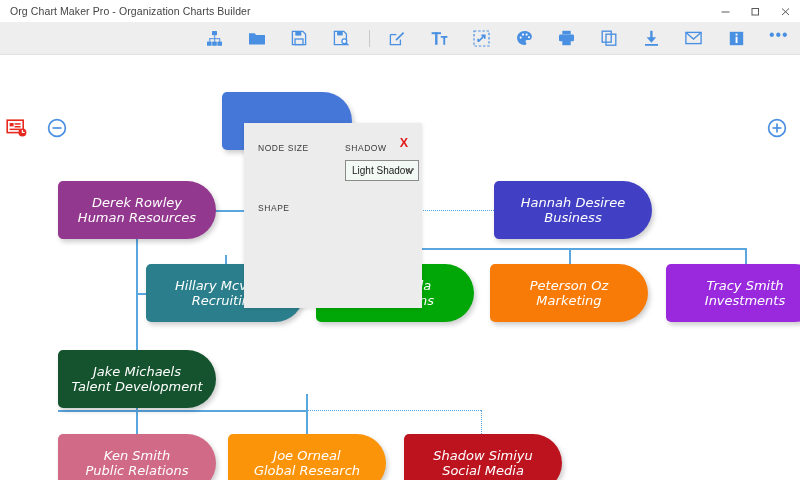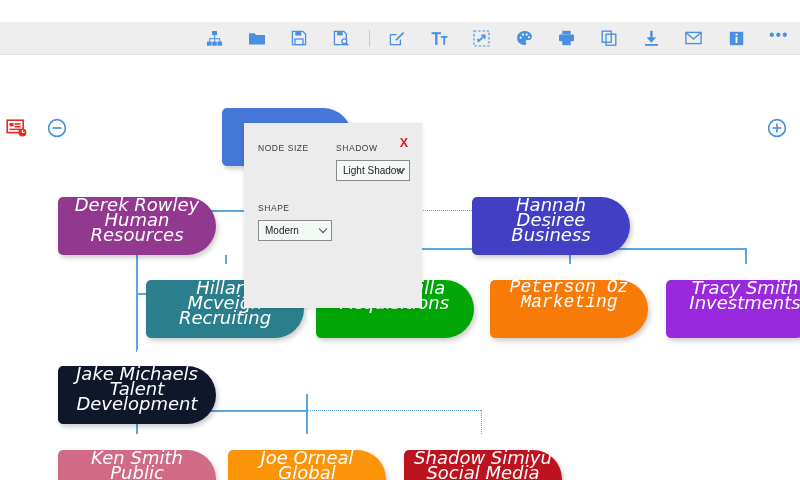"Org Chart Maker Pro -" div.titlebar { html: none -> <div> <div>Org Chart Maker Pro - Organization Charts Builder</div> <div> <div> <svg> <line></line> </svg> </div> <div> <svg> <rect></rect> </svg> </div> <div> <svg> <line></line> <line></line> </svg> </div> </div> </div> }
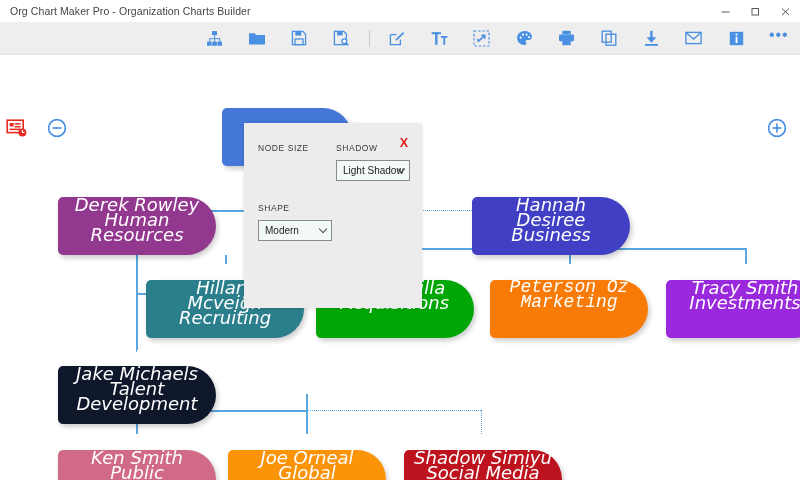"NODE SIZE" .panel-grid { gap: 22px 4px -> 22px 13px }
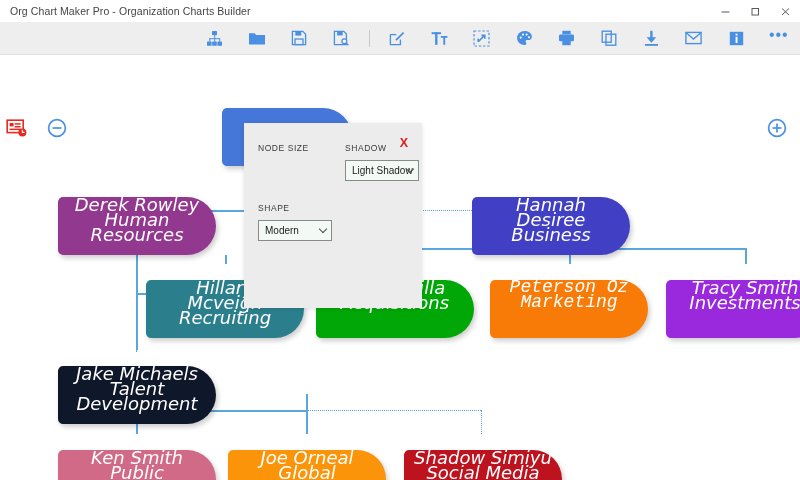"Derek Rowley" .node { align-items: none -> center; font-size: 18px -> 13px; margin-top: 16px -> none }
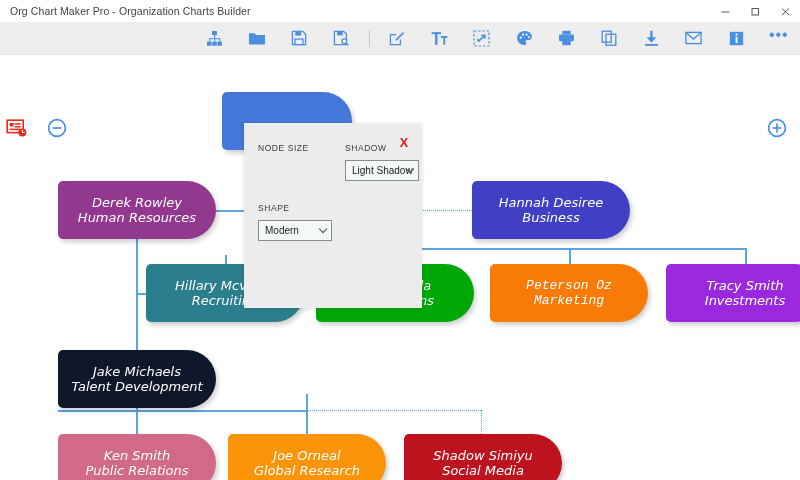"Hannah Desiree" div.node { left: 472px -> 494px }
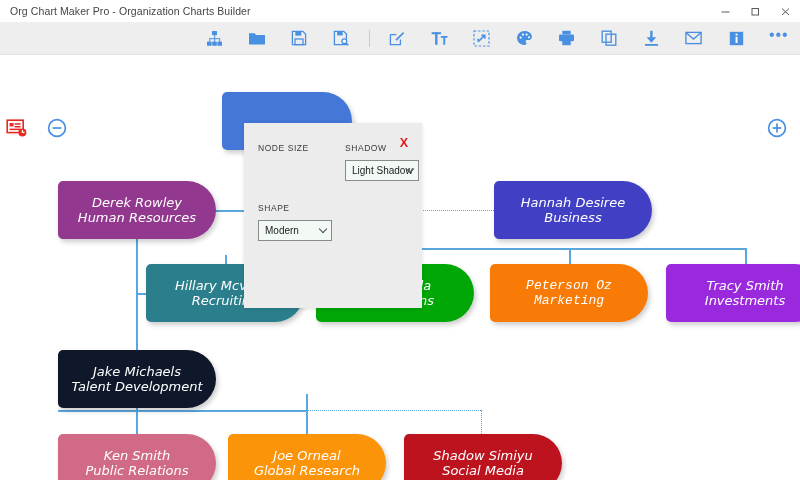"Modern" div.select { html: <div> <span>Modern</span> <span></span> </div> -> none }
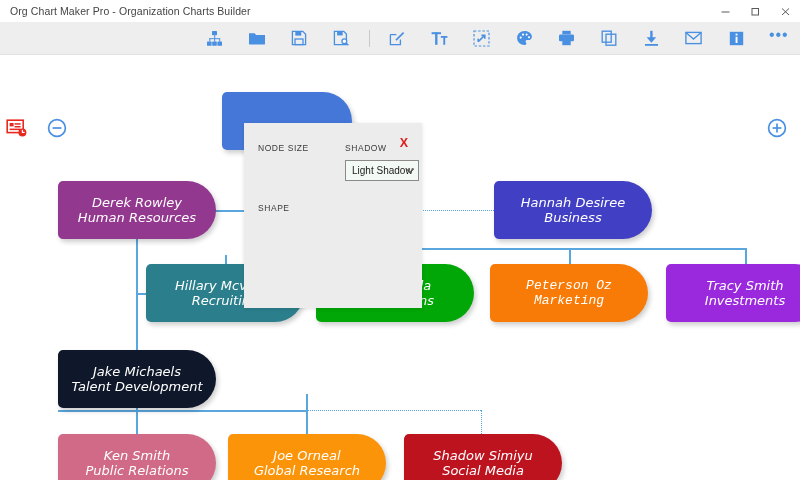"Peterson Oz" div.node { font-family: Liberation Mono, monospace -> none }
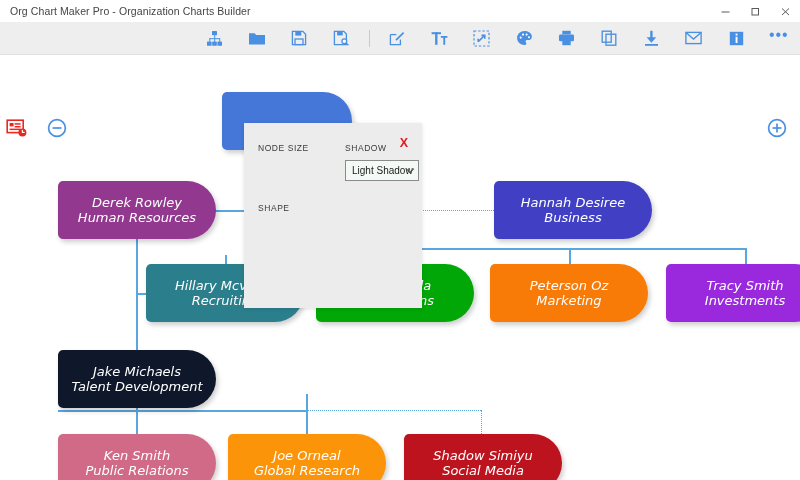"Jake Michaels" div.node { background: #0f172a -> #14532d }
